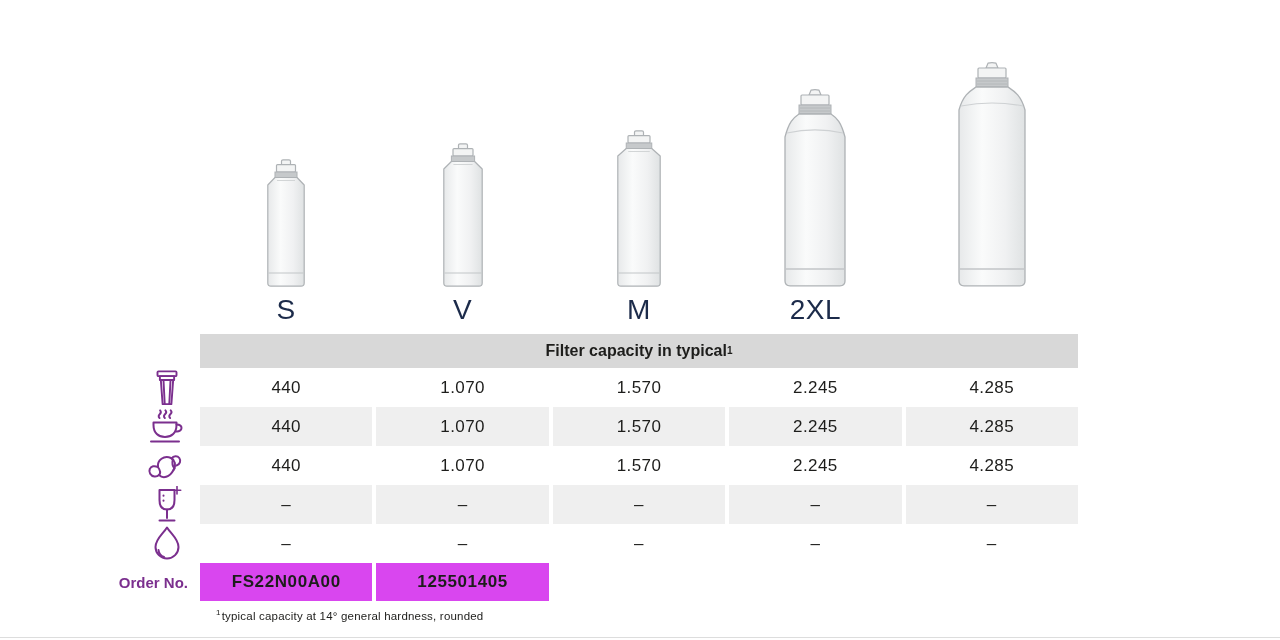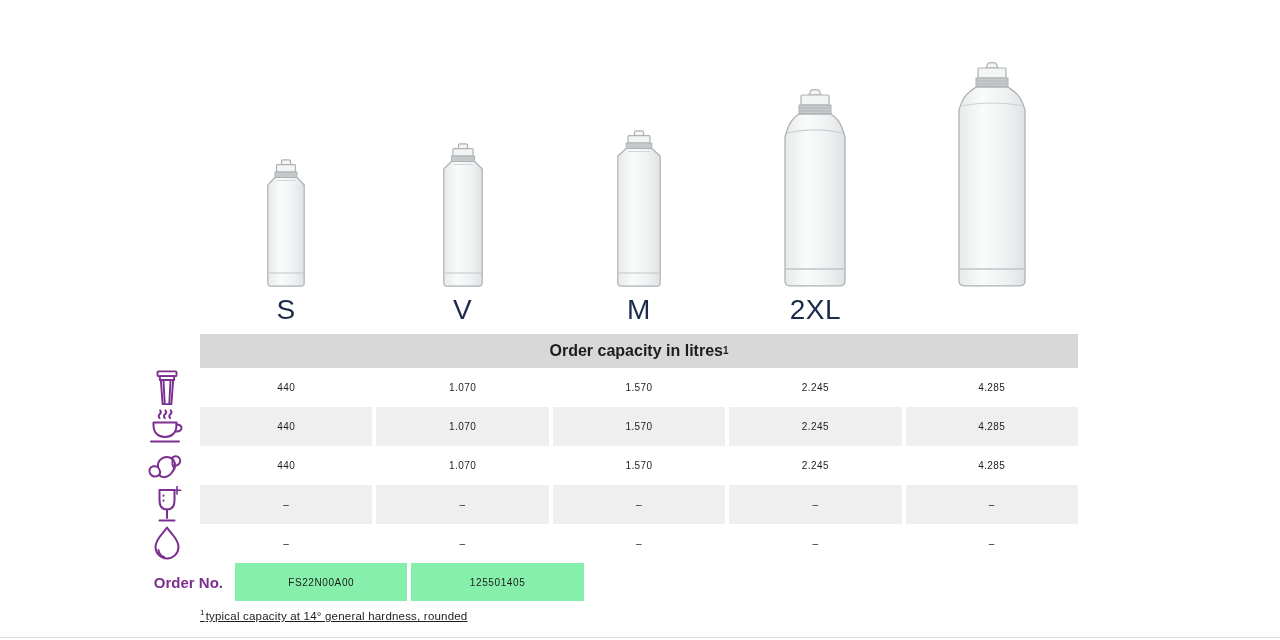"Order capacity in litres" span { text: Order capacity in litres -> Filter capacity in typical }
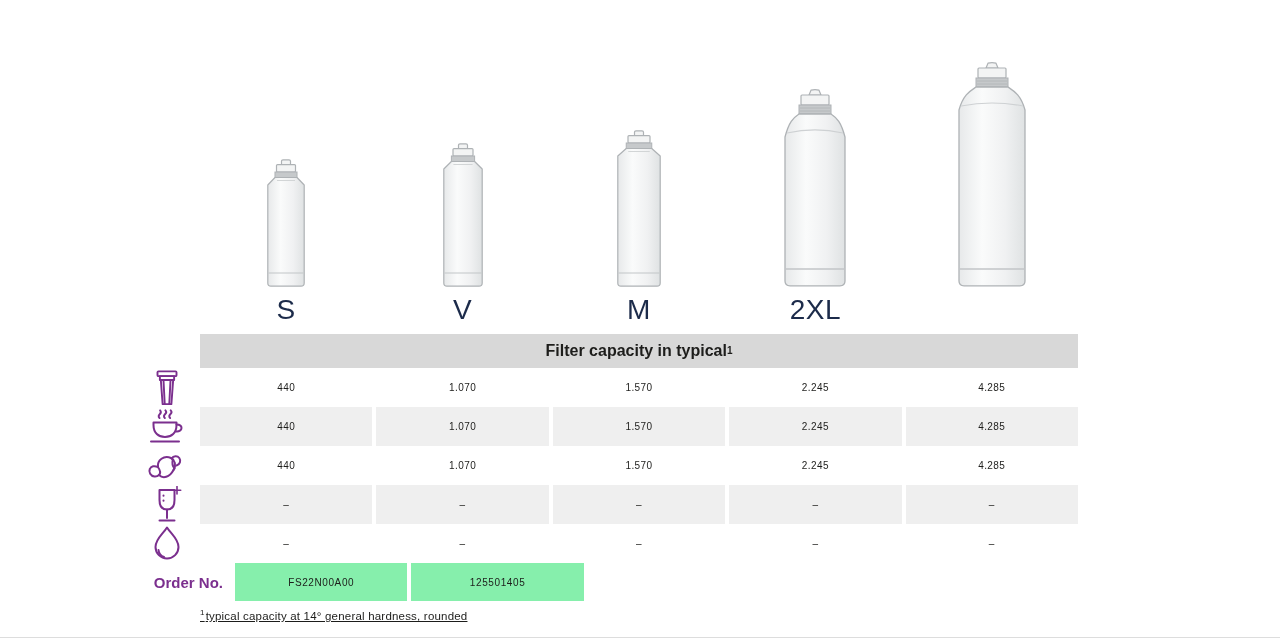"440" .data-cell { font-size: 10px -> 17px }
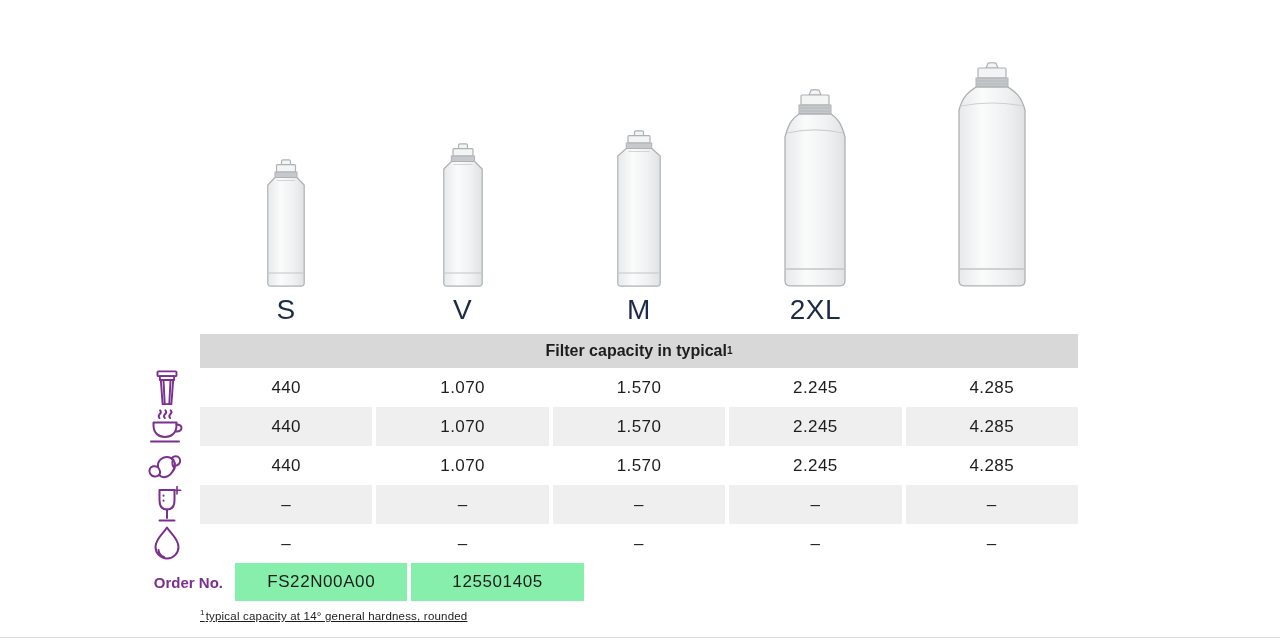"Order No." .order-row { margin-left: 35px -> none }
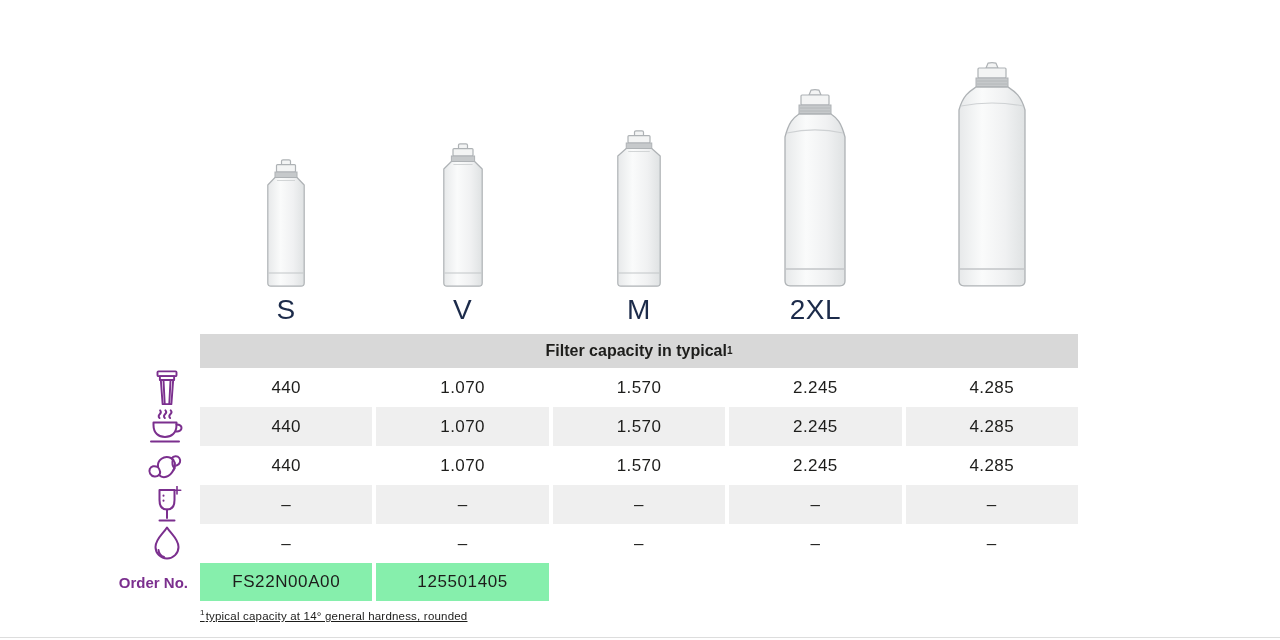"FS22N00A00" .order-row .data-cell { background: #86efac -> #d946ef; font-weight: normal -> bold }
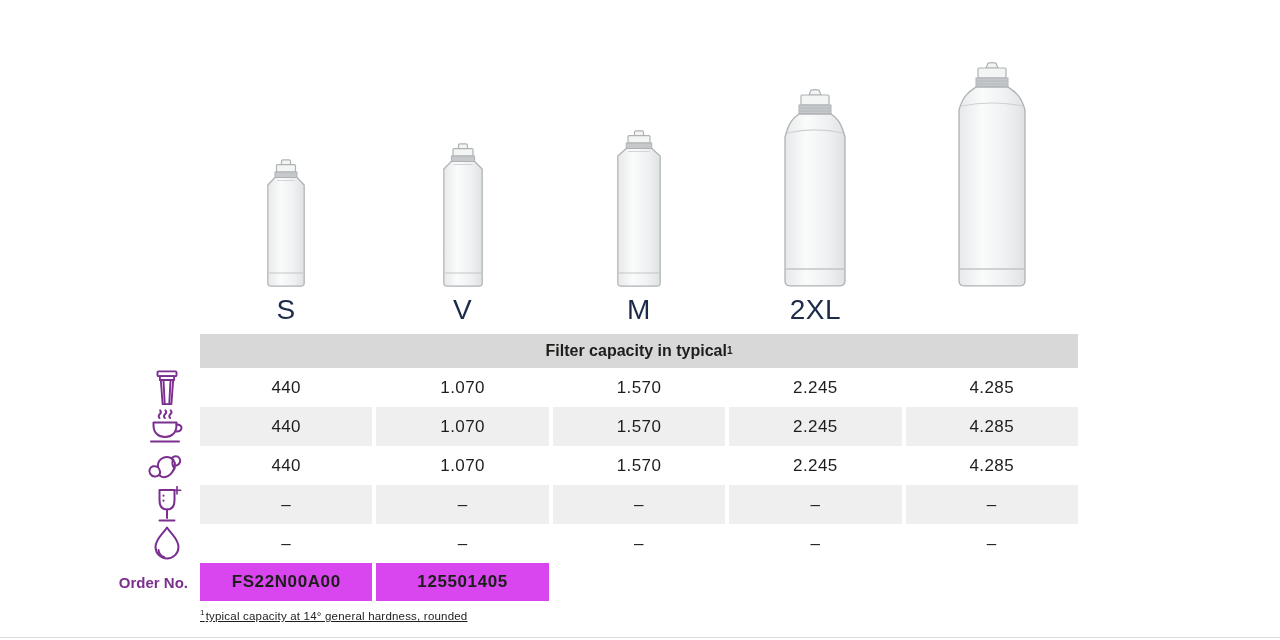"1typical capacity at 14° general" .footnote { left: 200px -> 216px; text-decoration: underline -> none }
